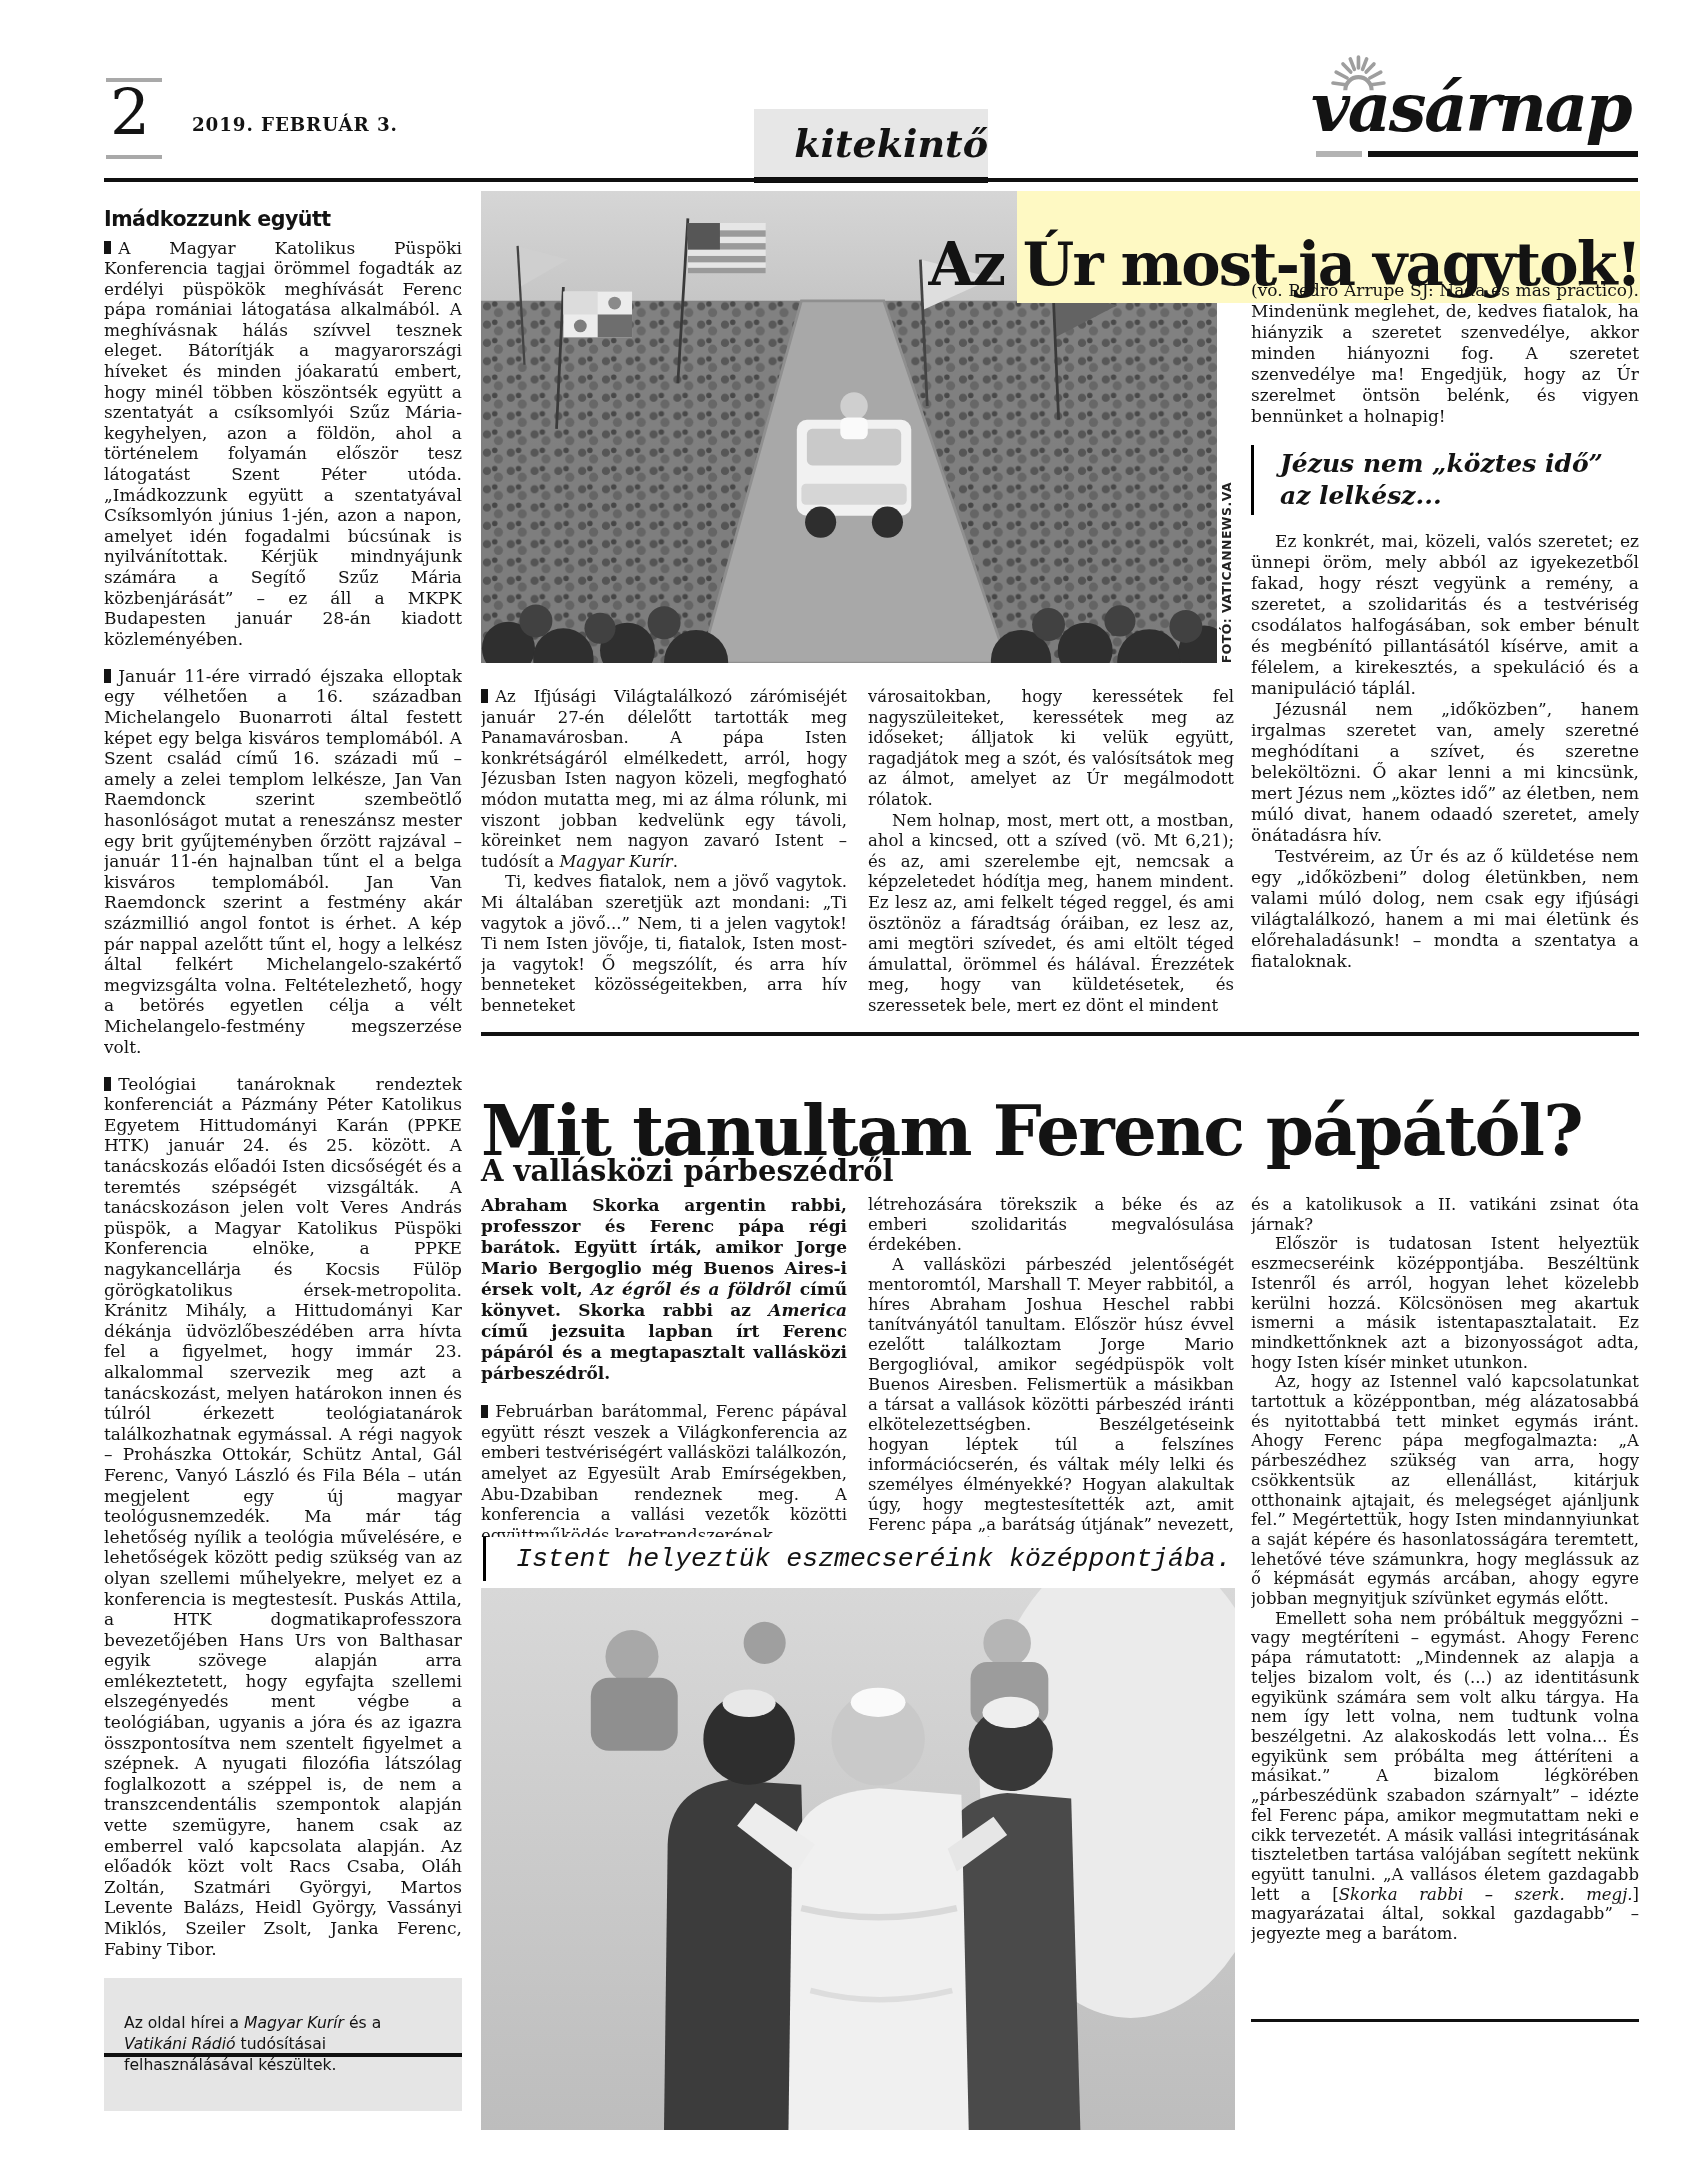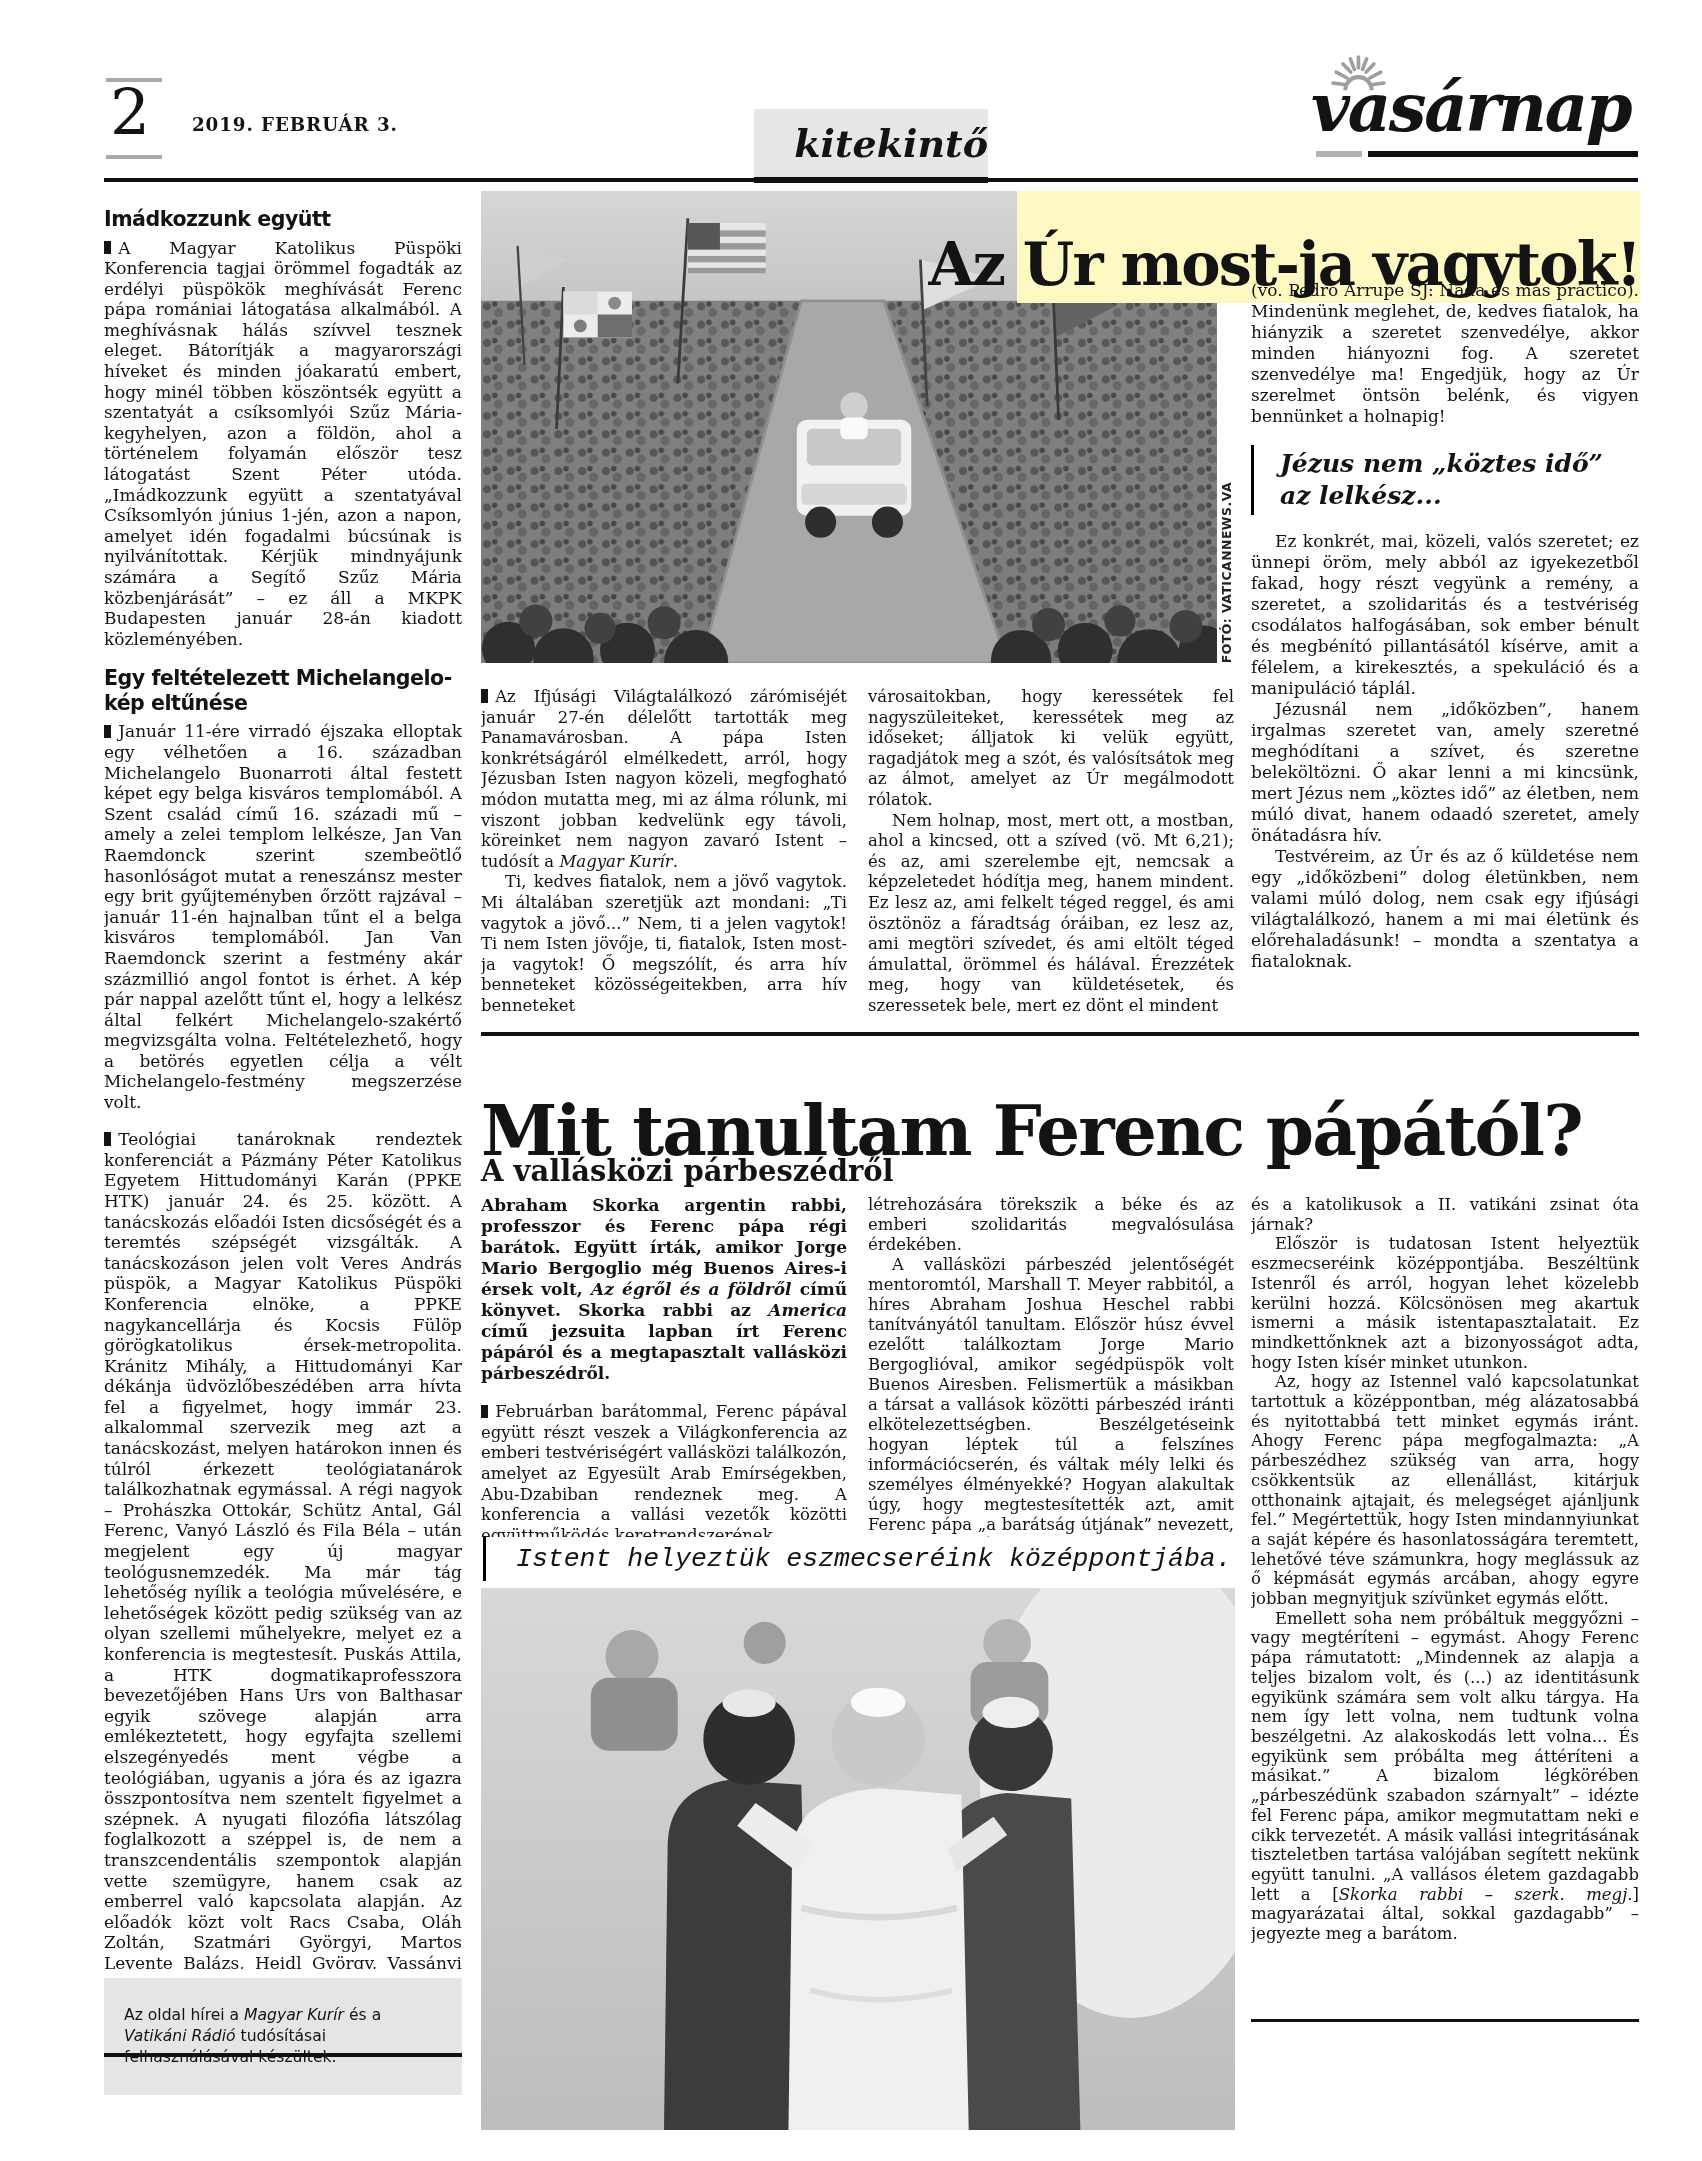"Egy feltételezett Michelangelo-kép" h3.bhead { html: <h3>Egy feltételezett Michelangelo-kép eltűnése</h3> -> none }
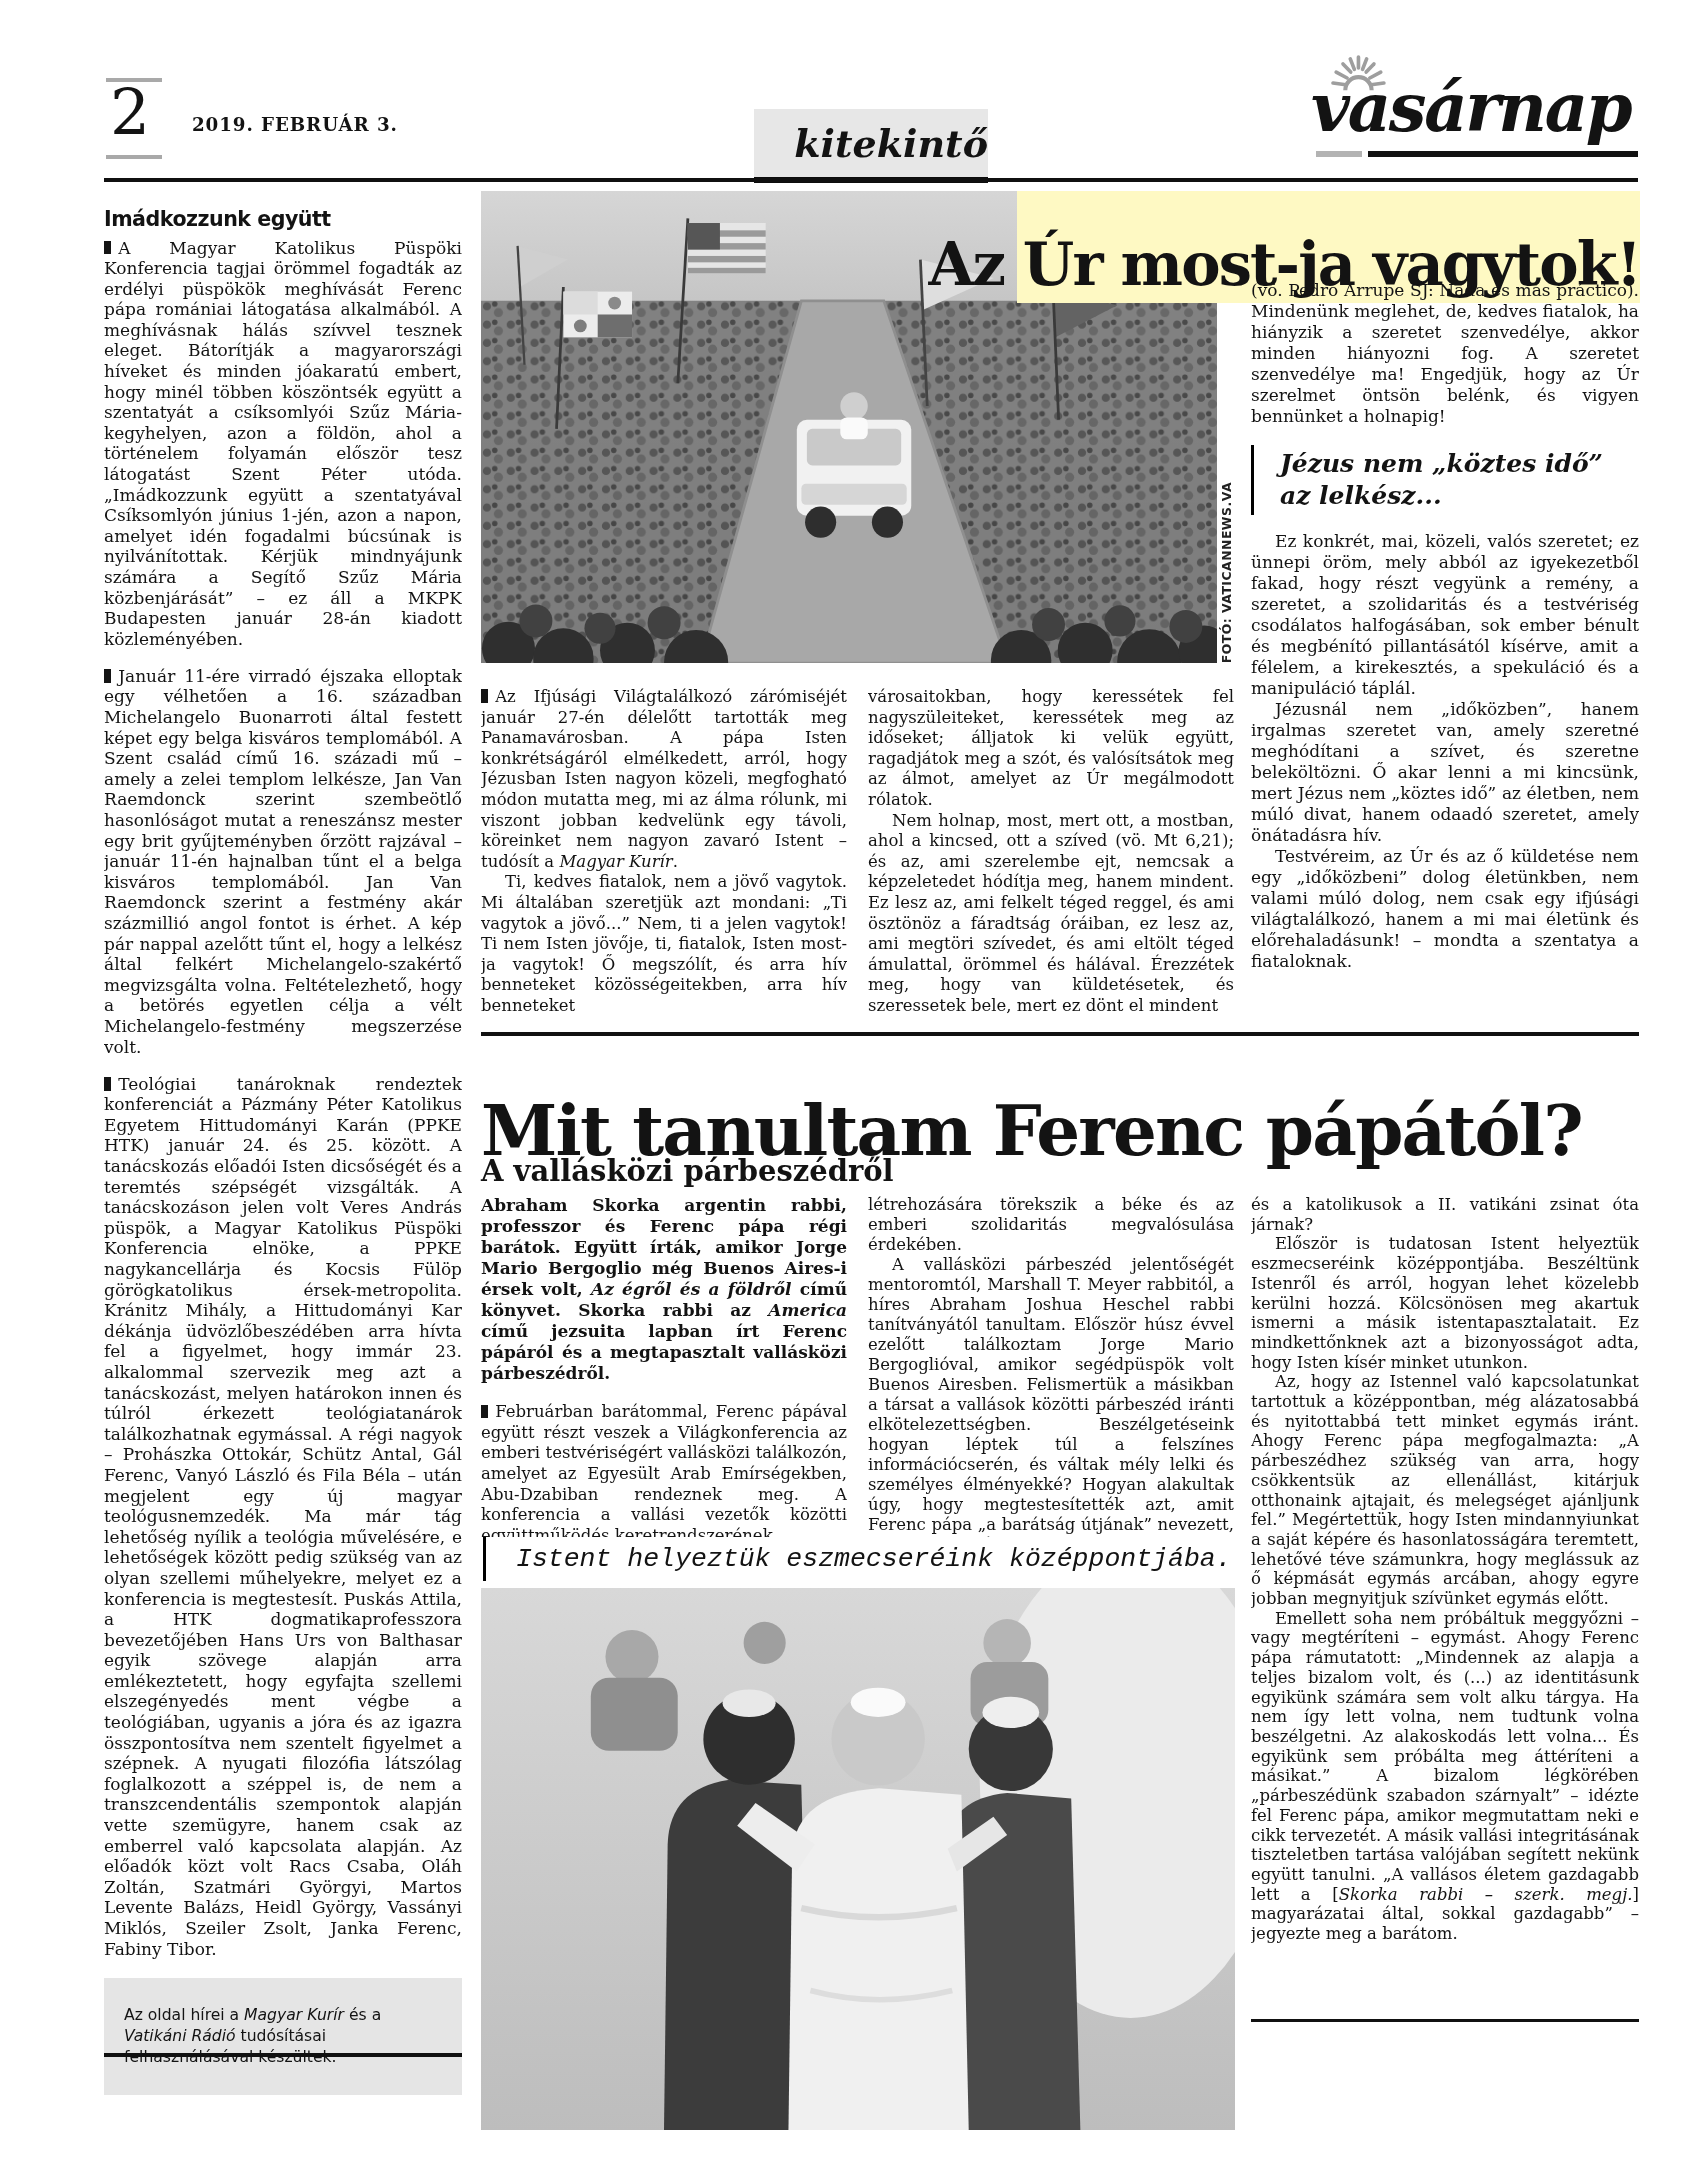"Az oldal hírei a Magyar" #footnote { padding: 27px 20px -> 35px 20px }
